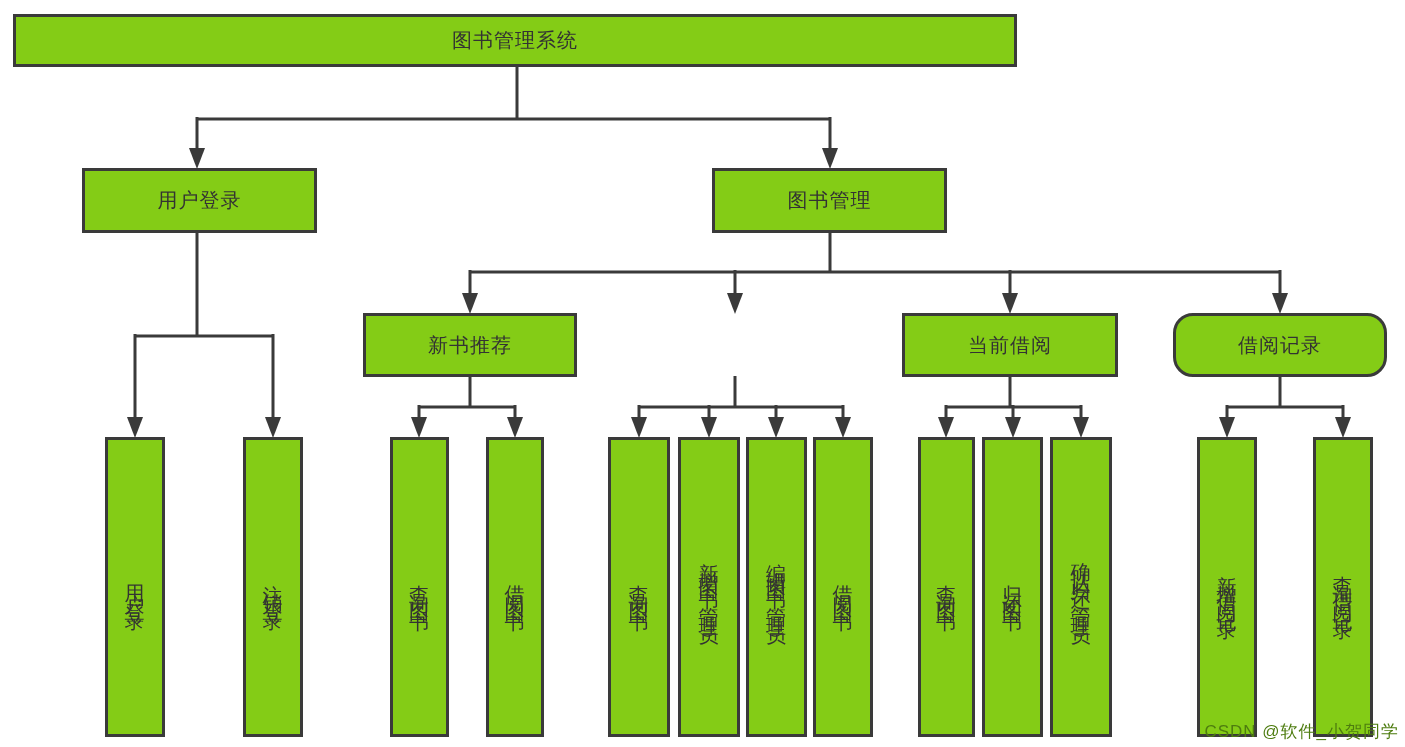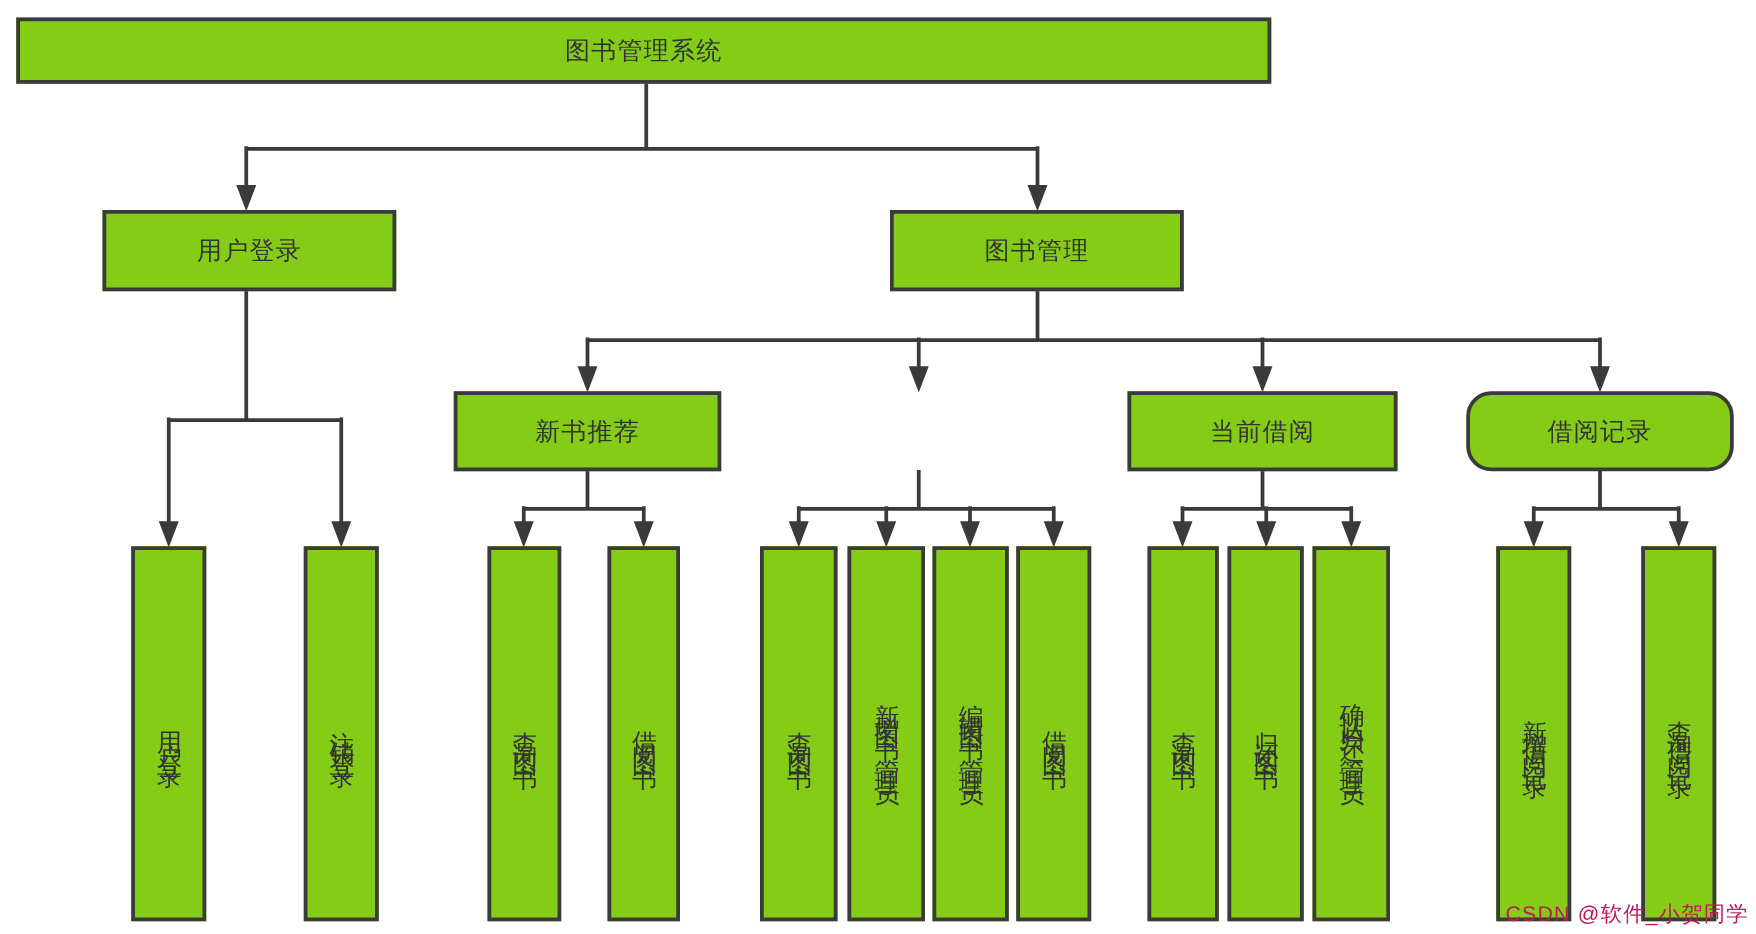"CSDN @软件_小贺同学" .watermark { color: #be185d -> #4d7c0f }
